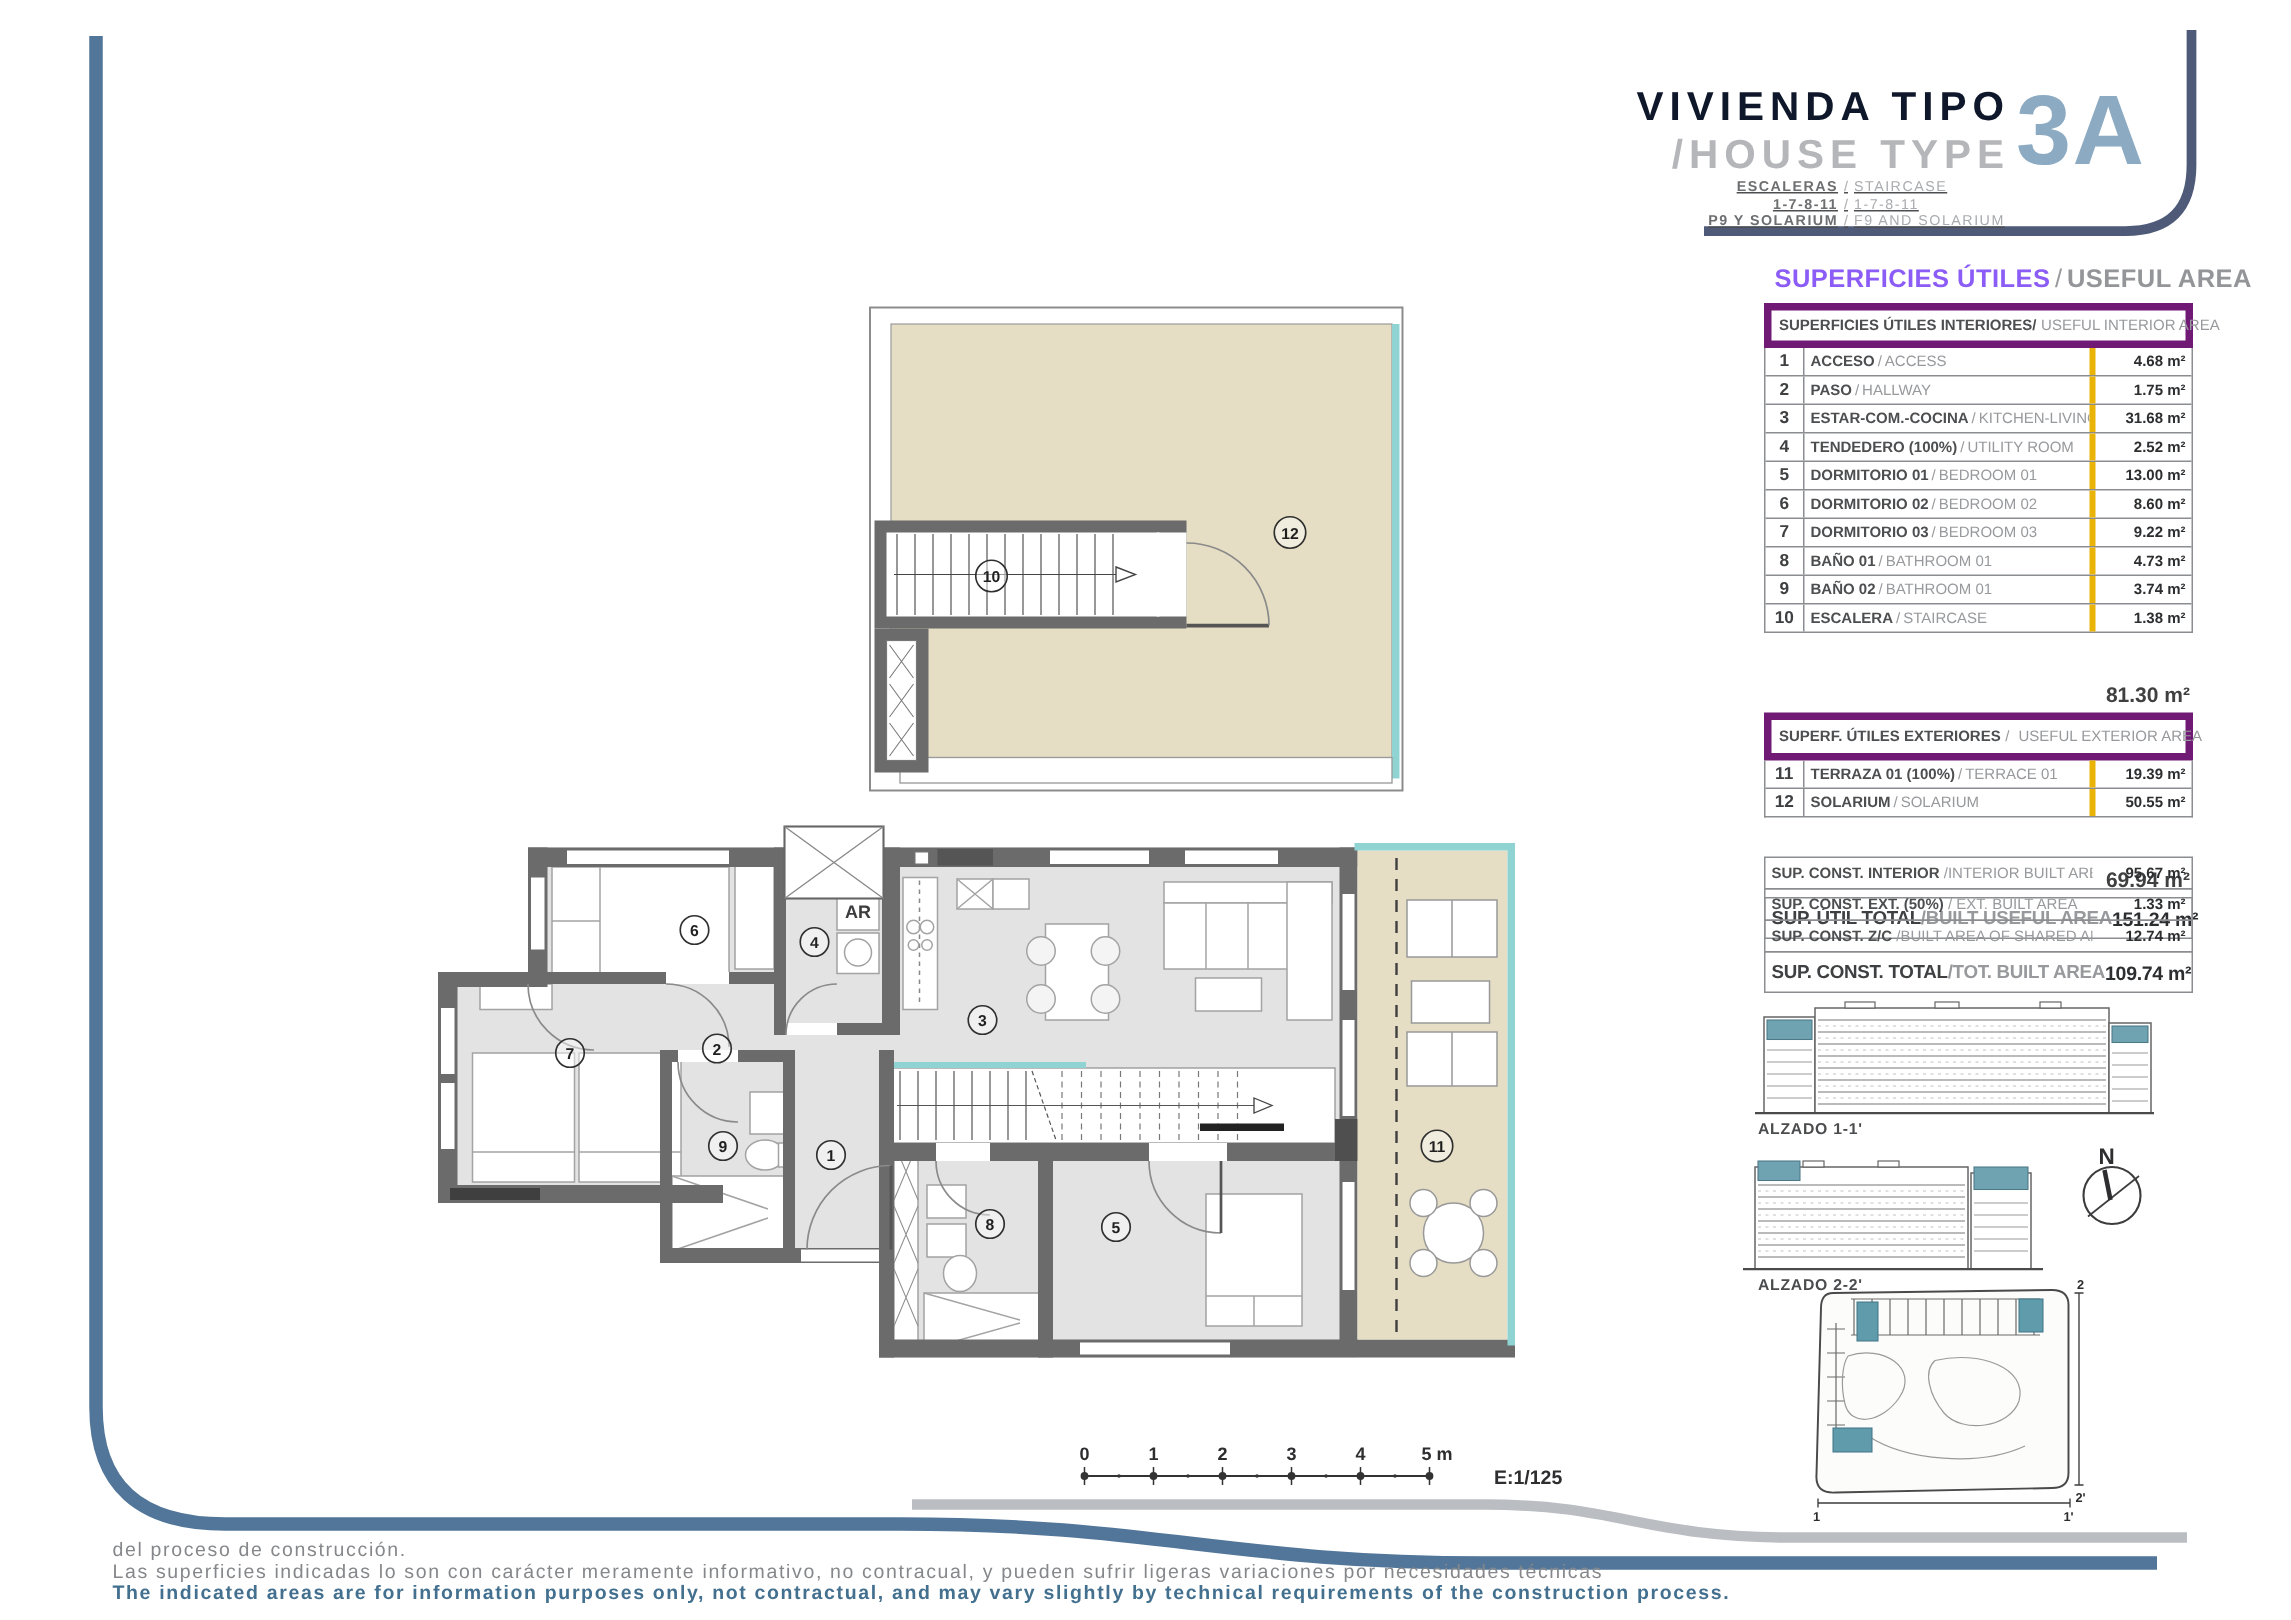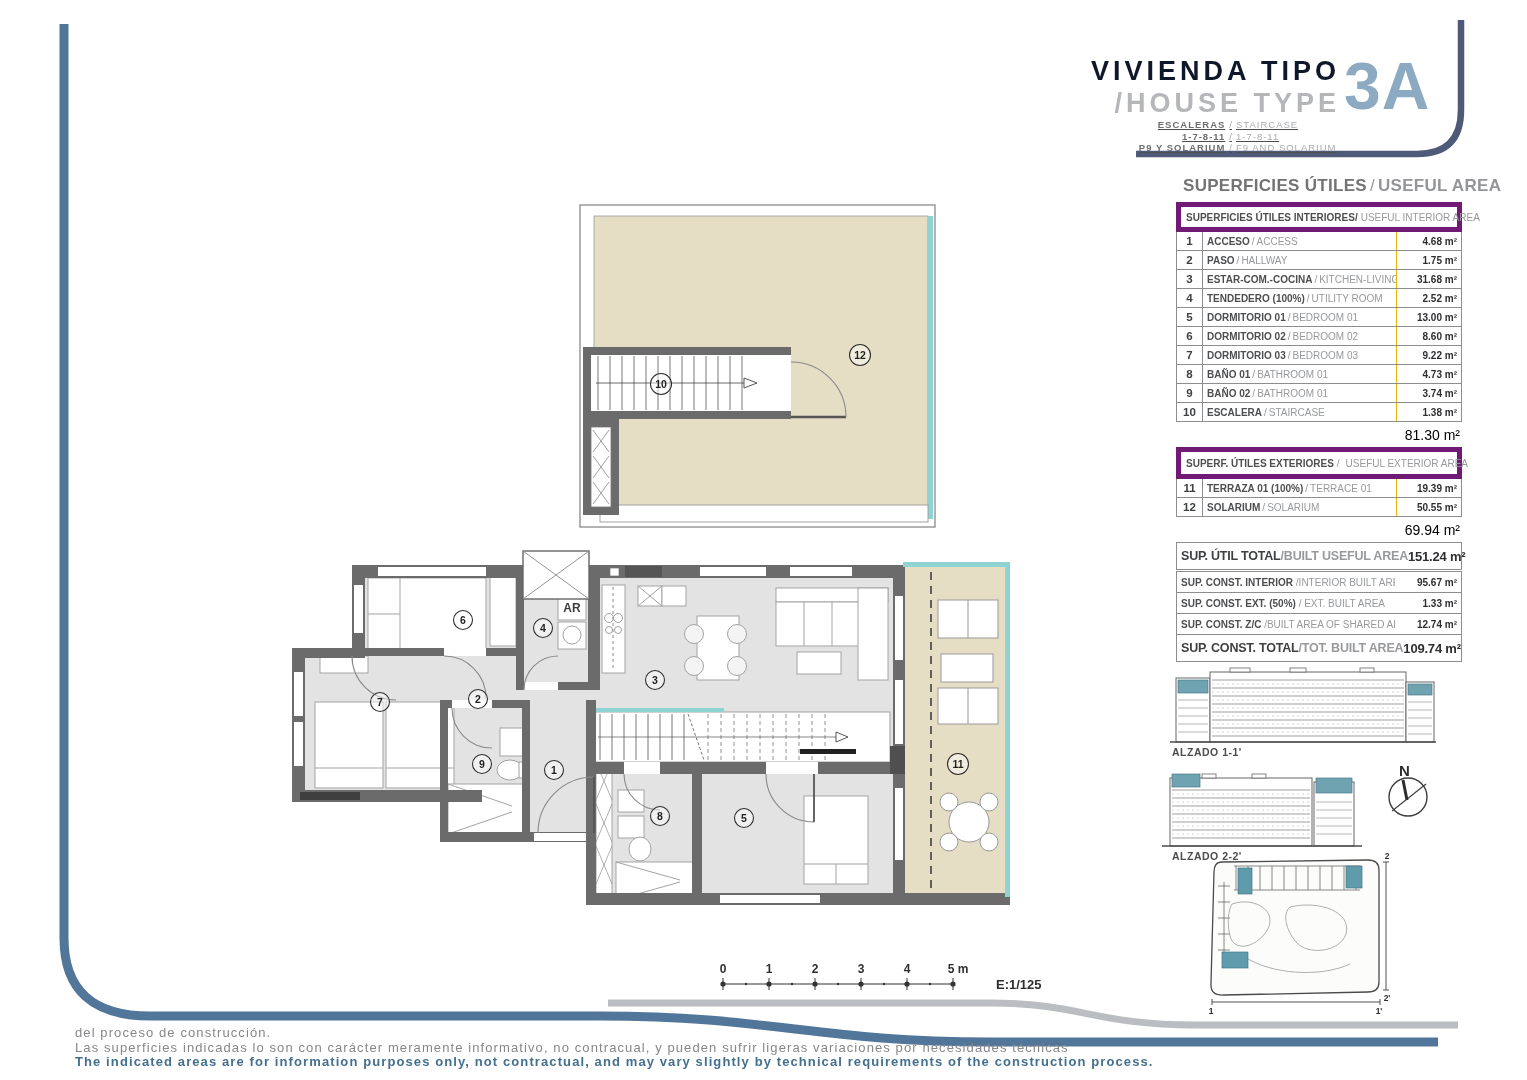"SUPERFICIES ÚTILES" .sec-title .es { color: #737373 -> #8b5cf6 }
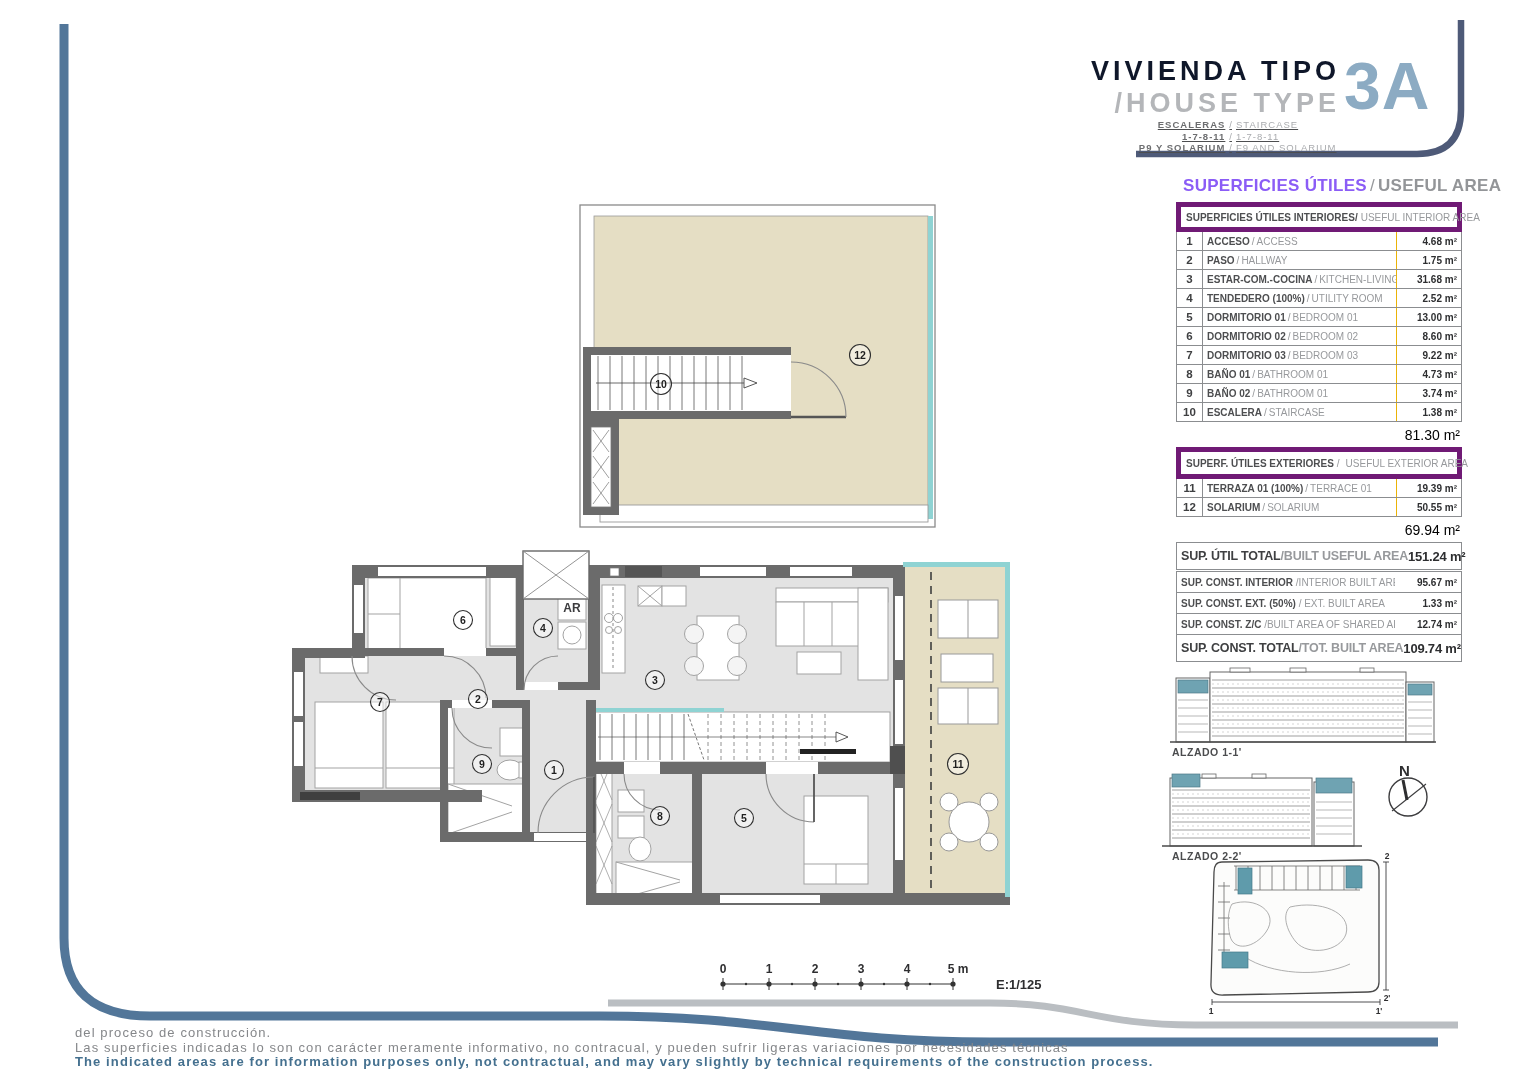"4.68 m²" .col-area { border-left: 1px solid #eab308 -> 4px solid #eab308 }
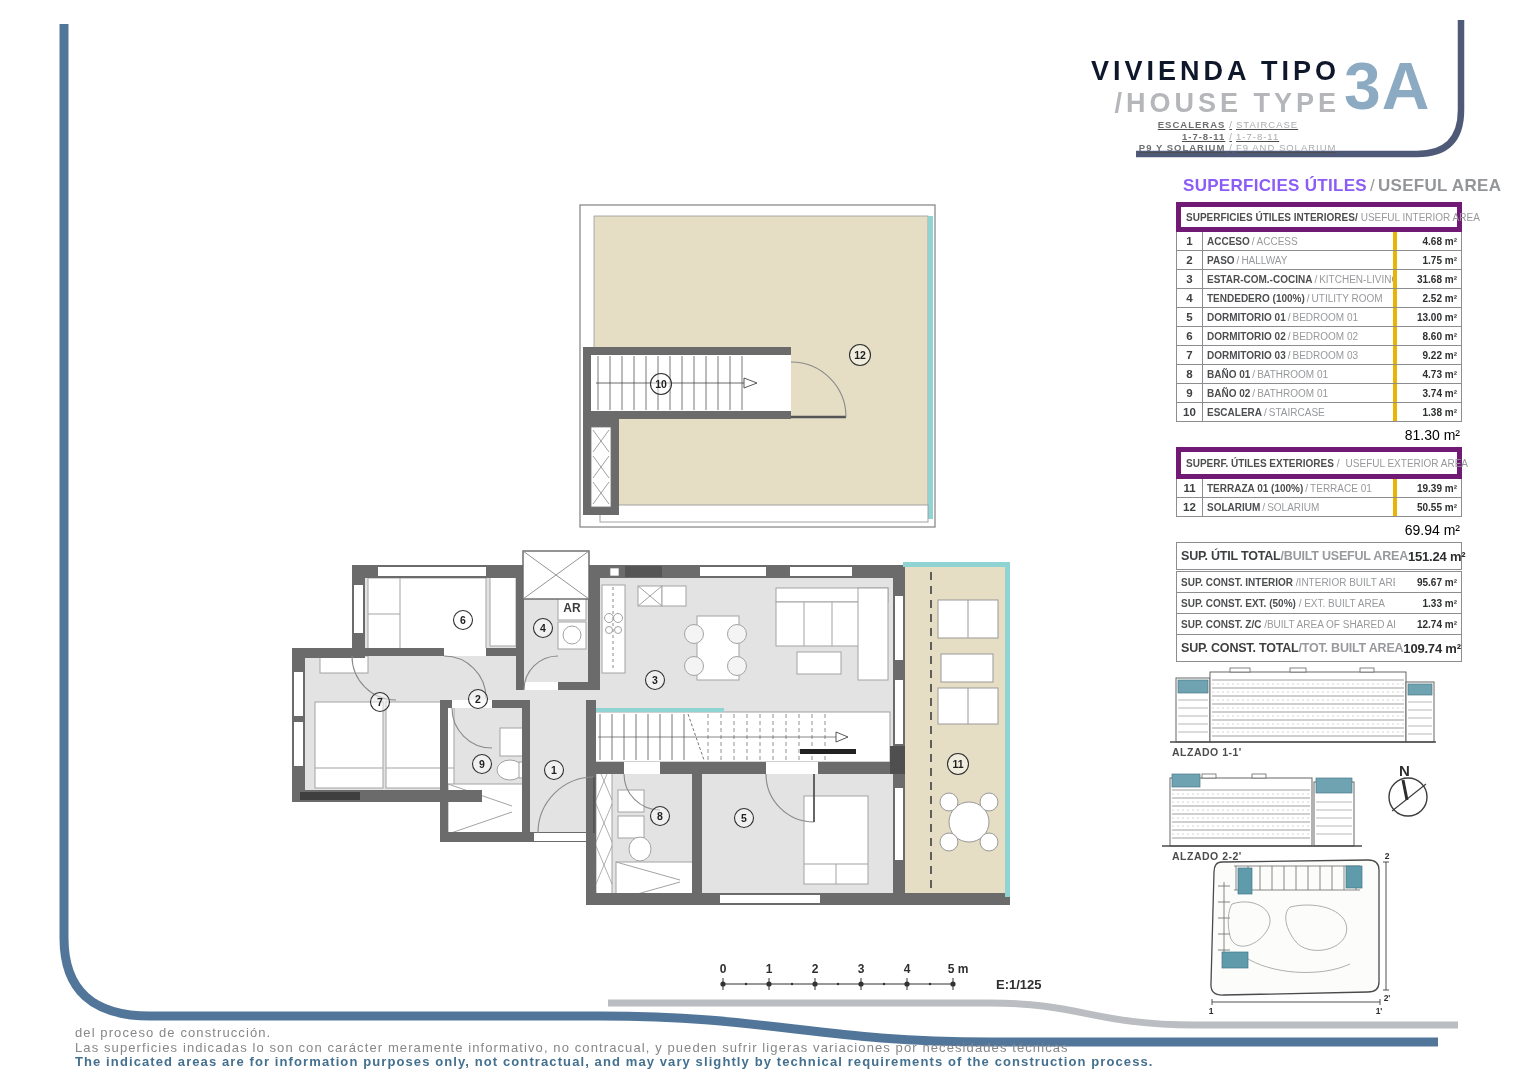"81.30 m²" .subtotal { color: #000000 -> #404040; font-weight: normal -> bold; margin-top: none -> 28px }
